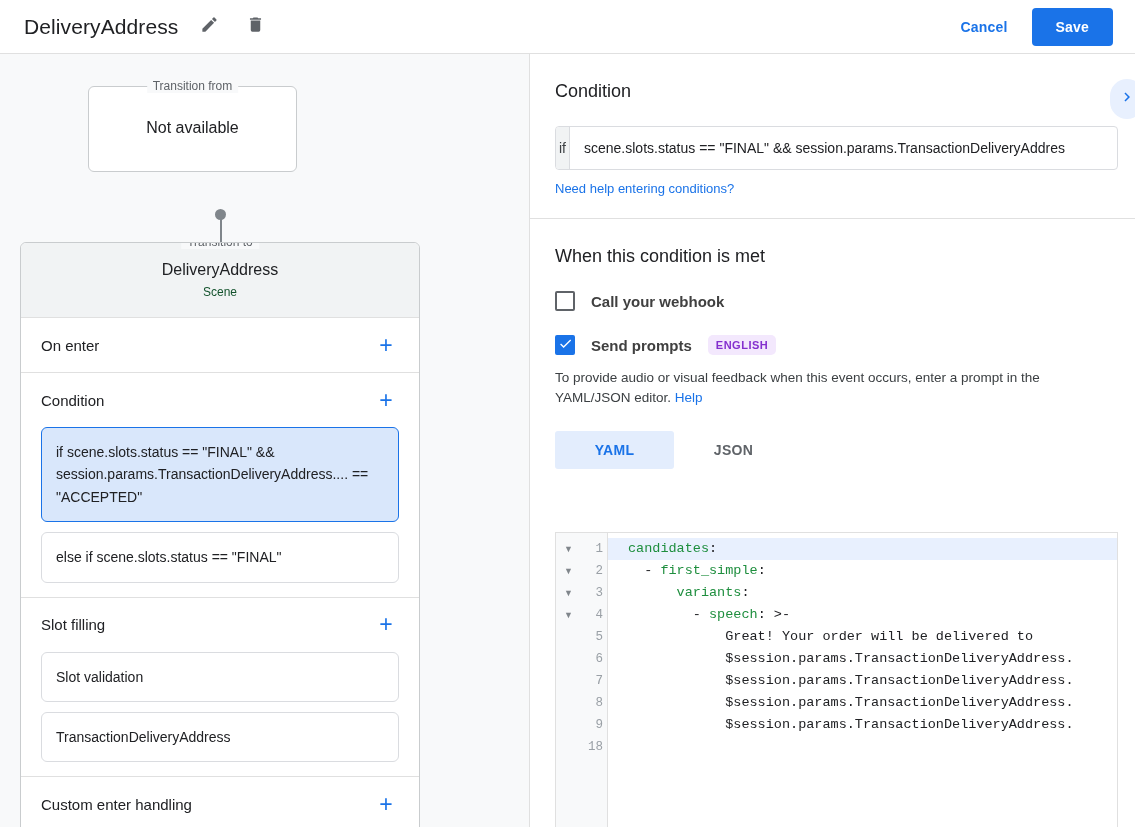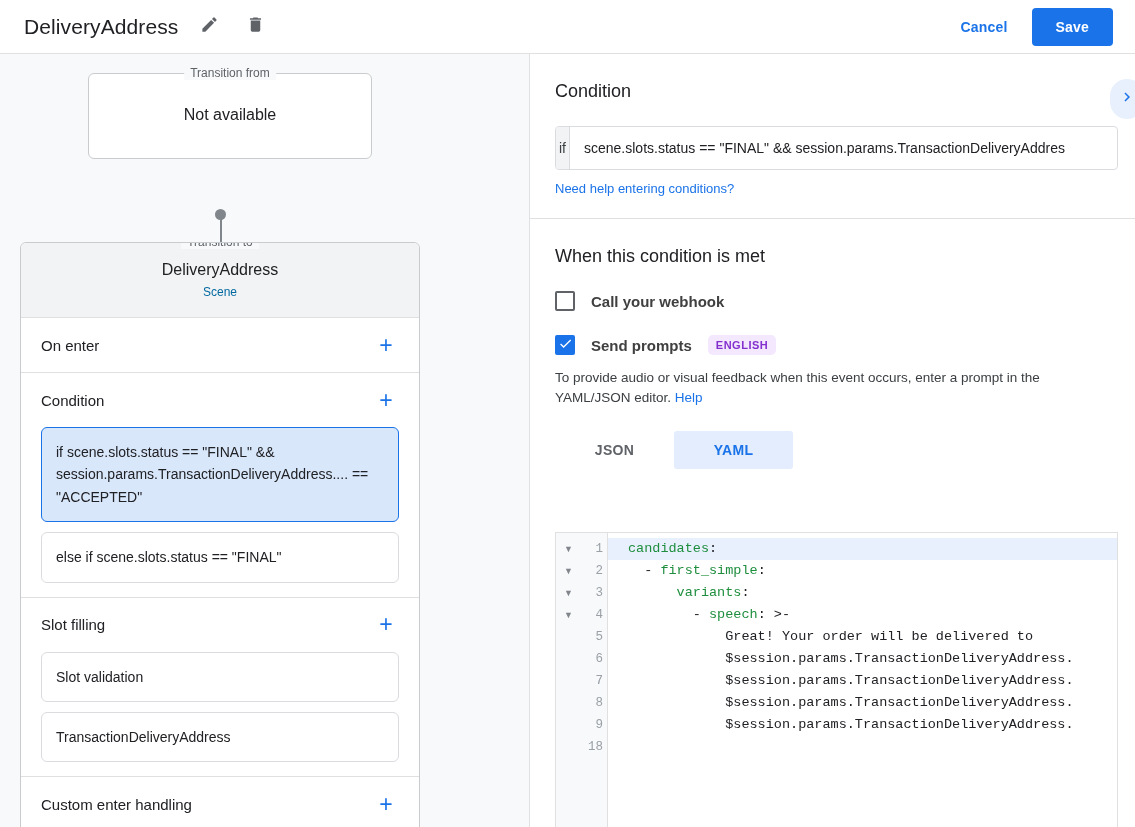"Transition from" #transition-from { top: 19px -> 32px; width: 284px -> 209px }
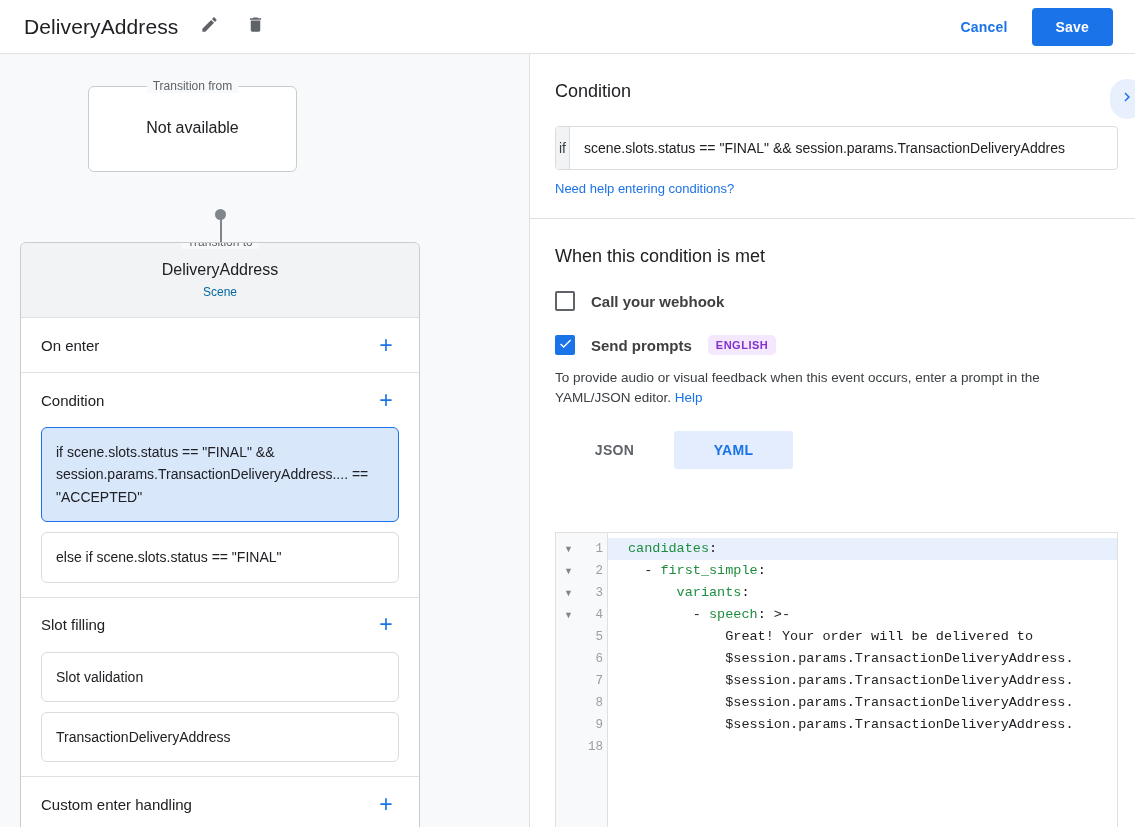"Scene" .tt-sub { color: #0369a1 -> #14532d }
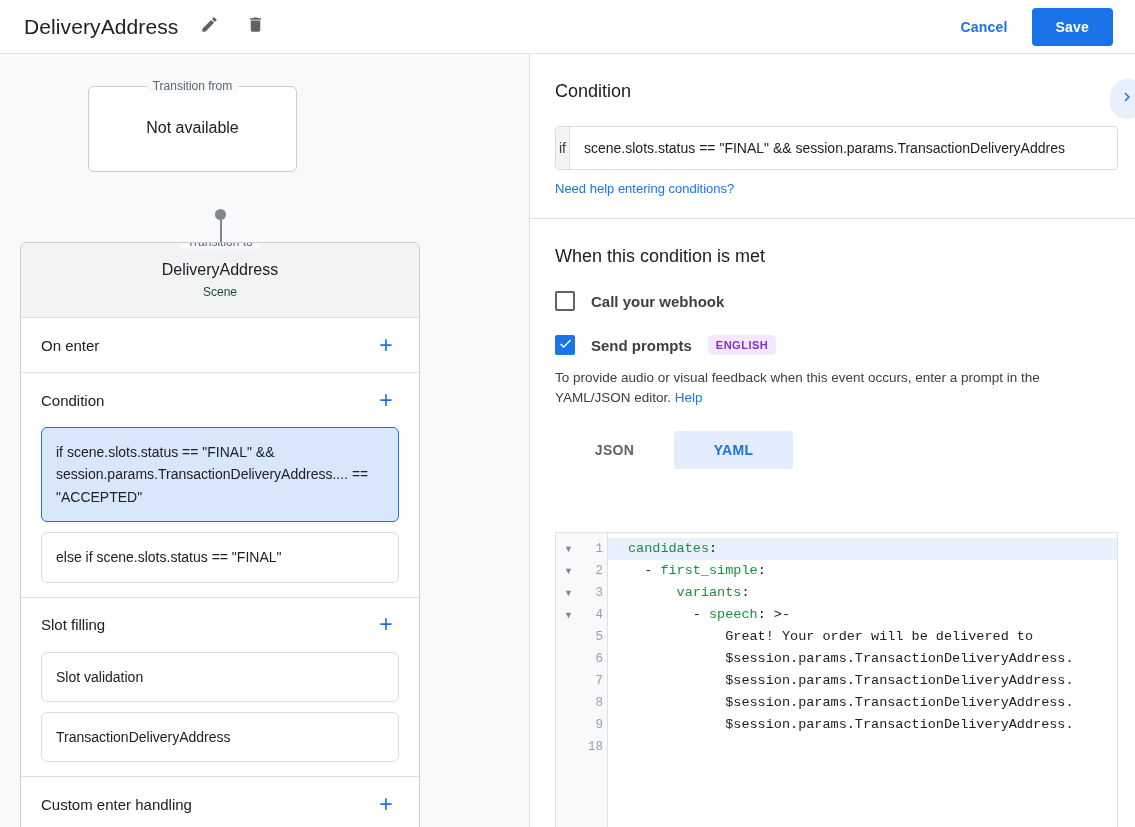"JSON" div.tab { order: before "YAML" -> after "YAML" }
